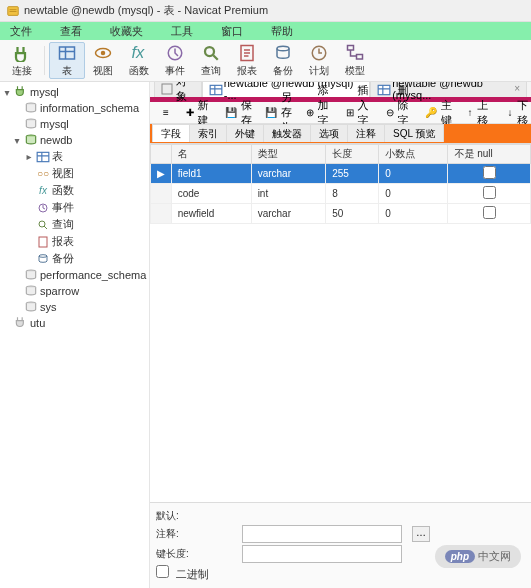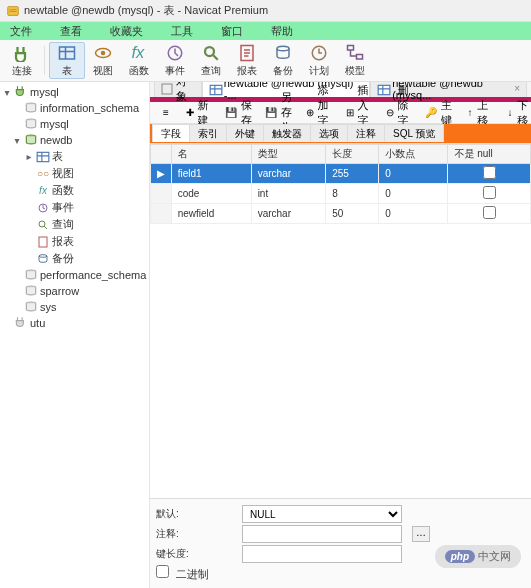"NULL" select.pval { html: <select><option>NULL</option></select> -> none }
